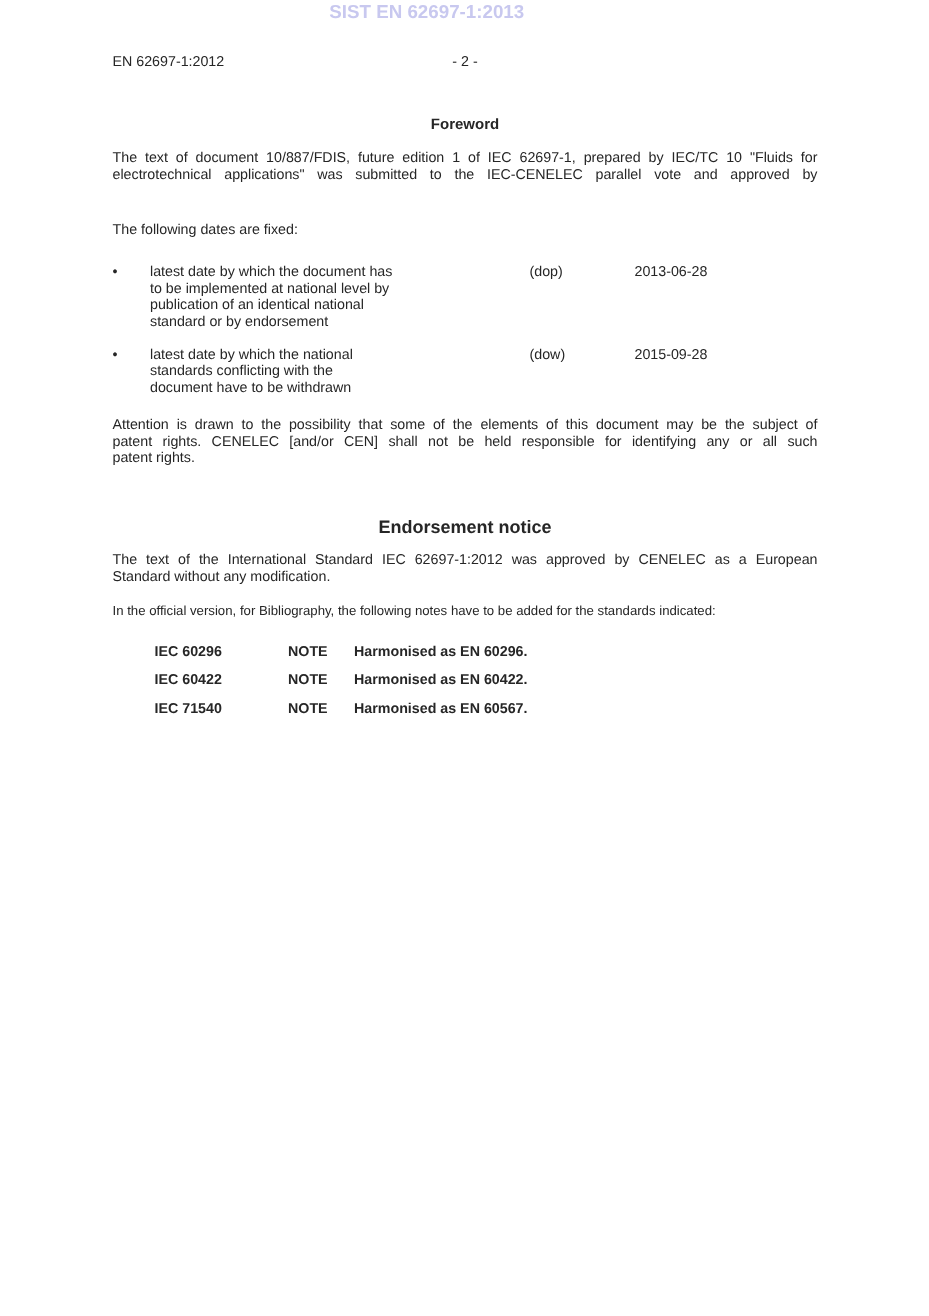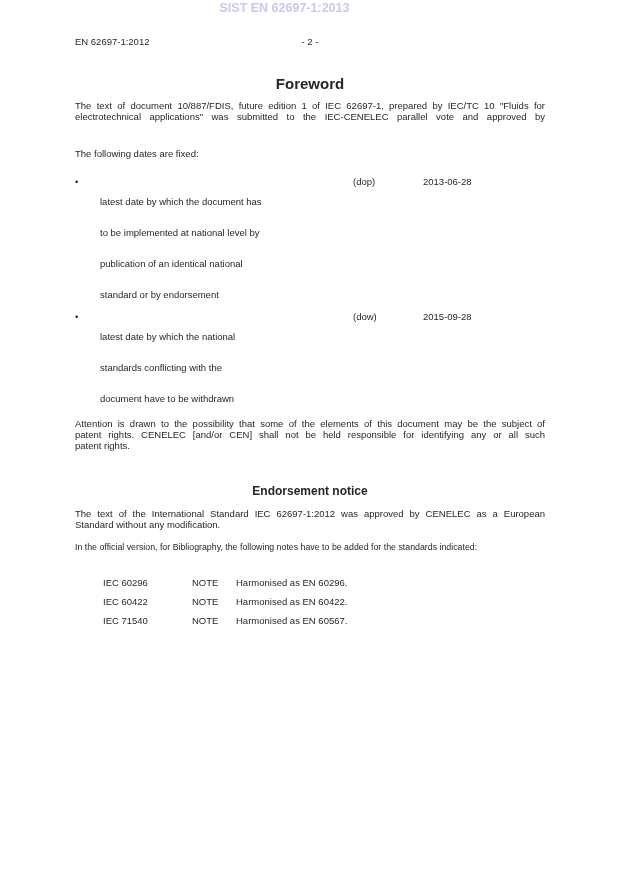"Foreword" .title1 { font-size: 15px -> 10px }
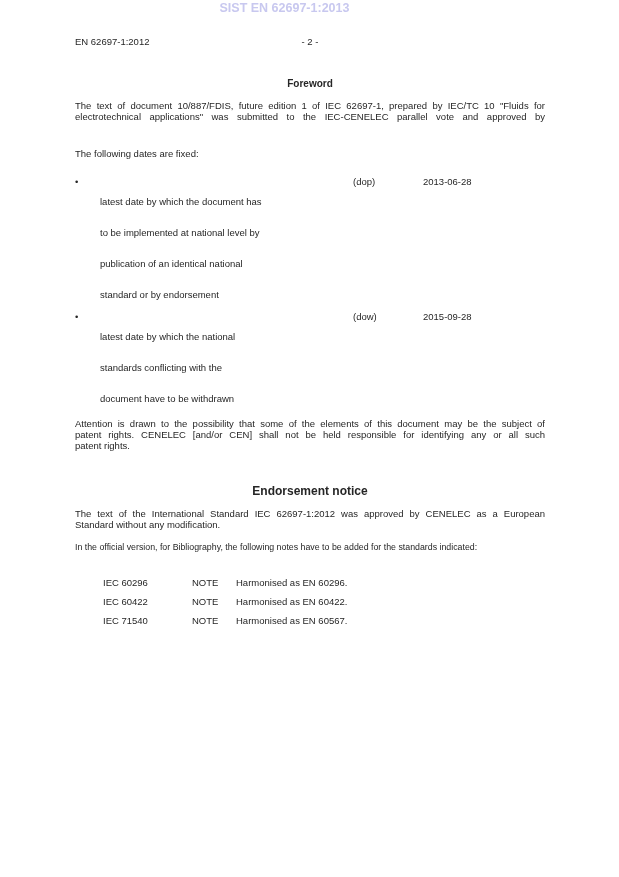"latest date by which the" .b-text div { margin-top: 20px -> none }
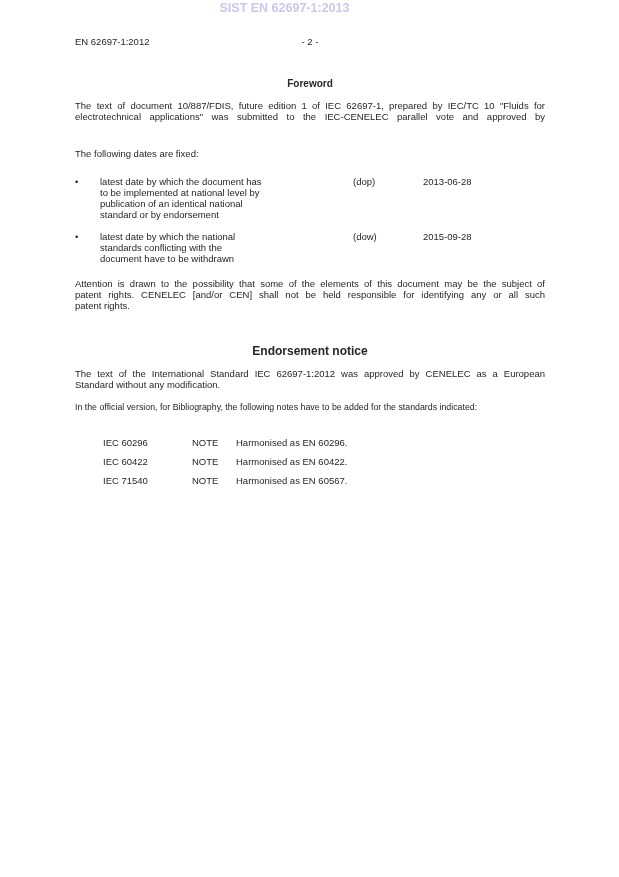"IEC 60296" .note-row { align-items: flex-end -> flex-start; font-weight: none -> bold }
